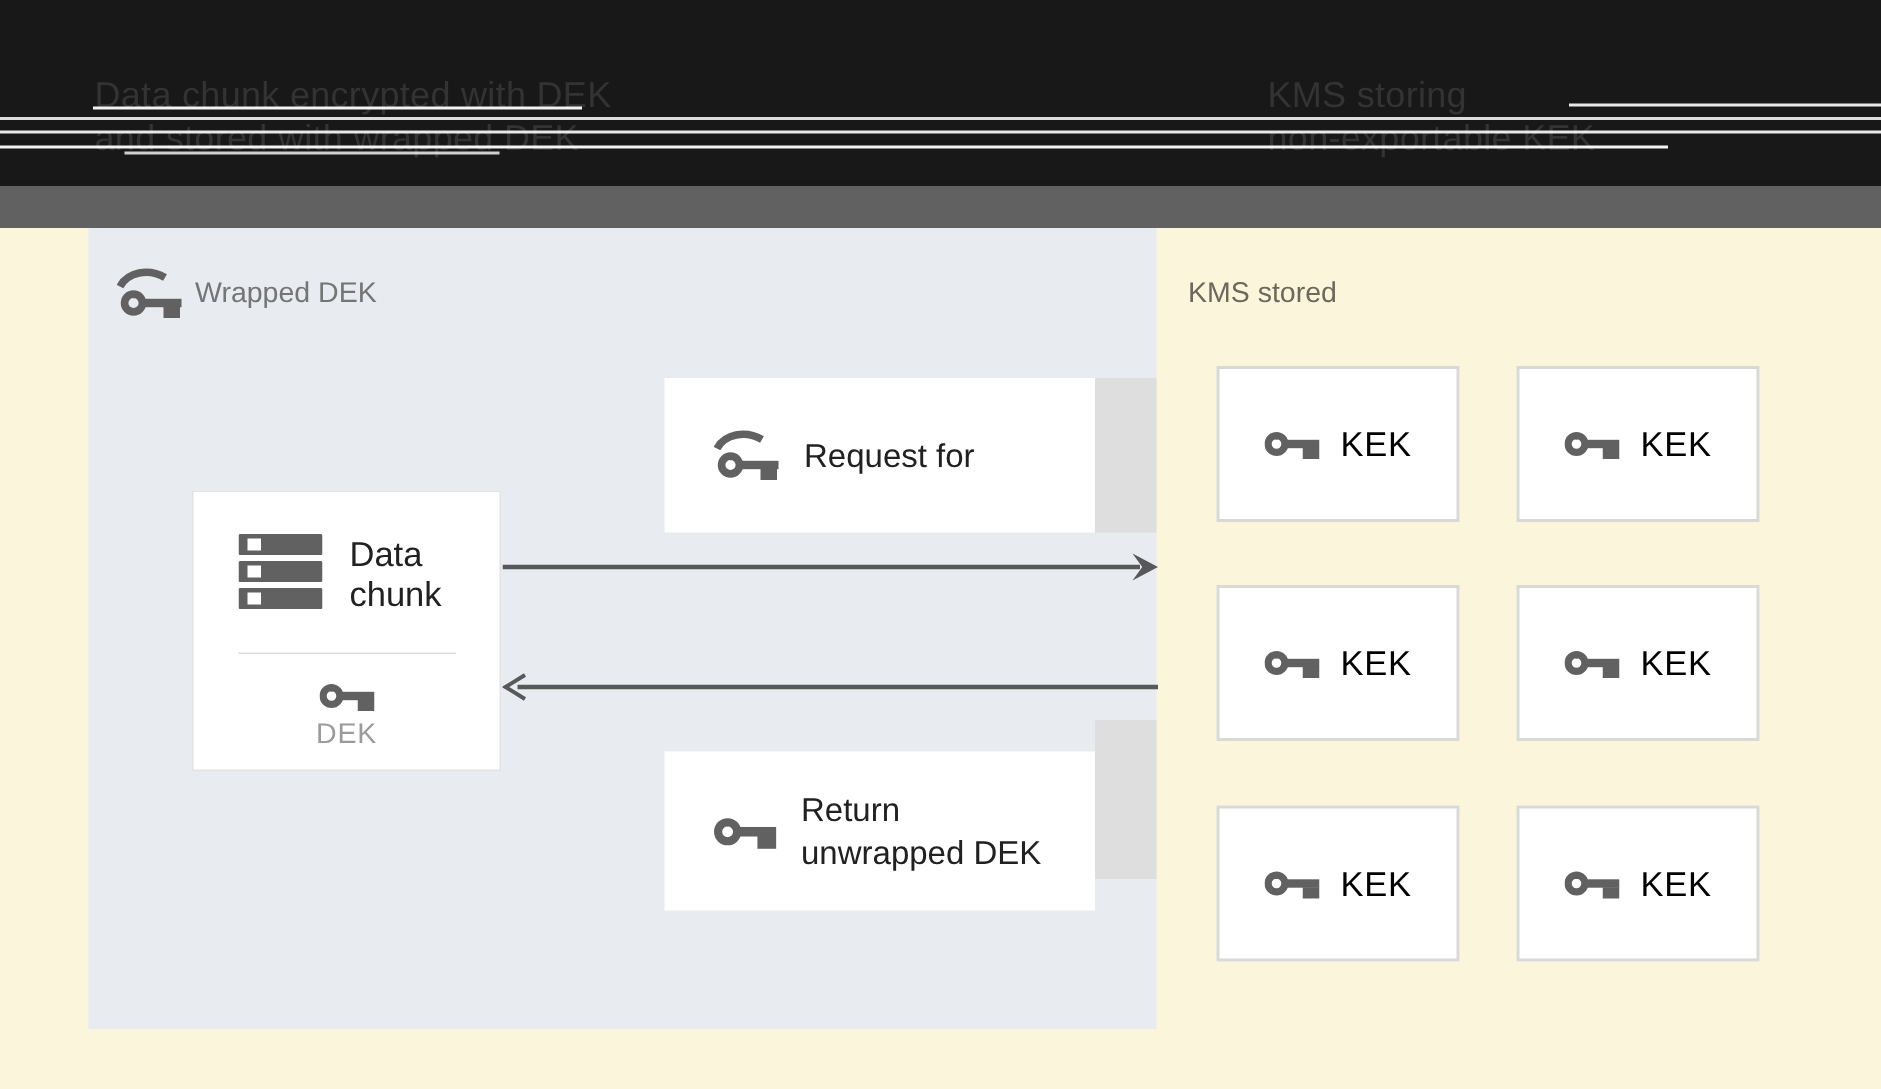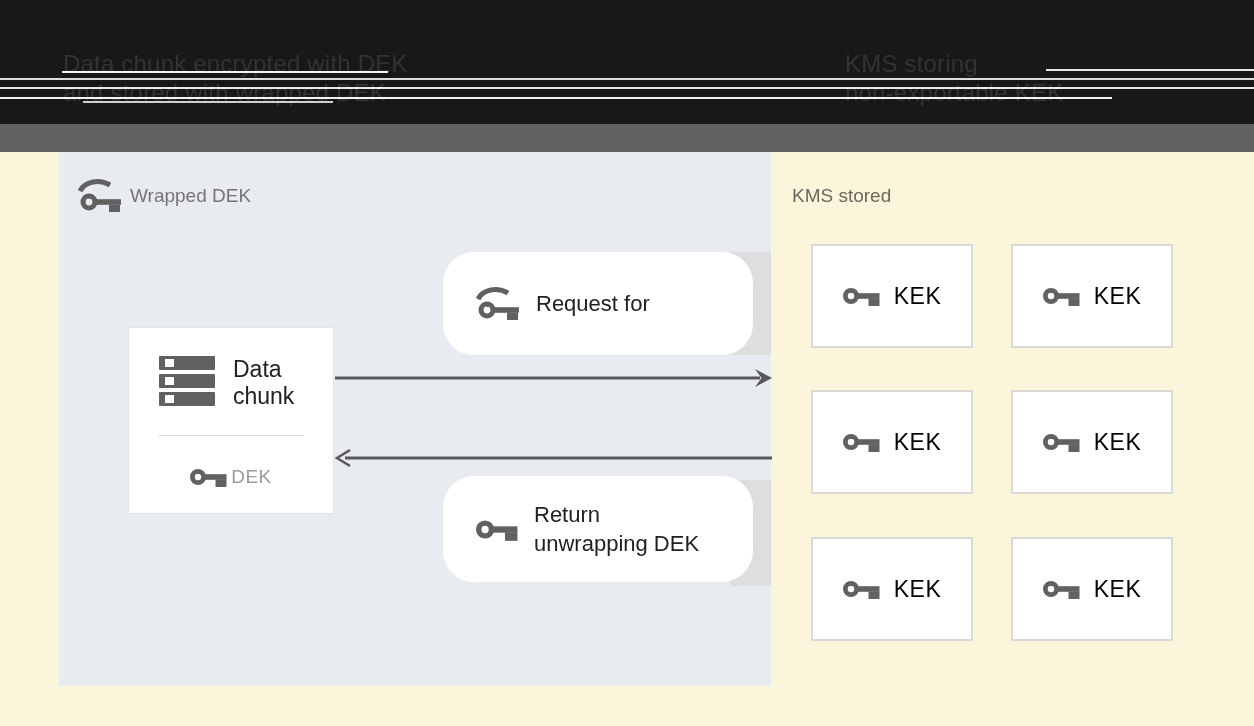"Request for" .callout { border-radius: 31px -> none; width: 310px -> 287px }
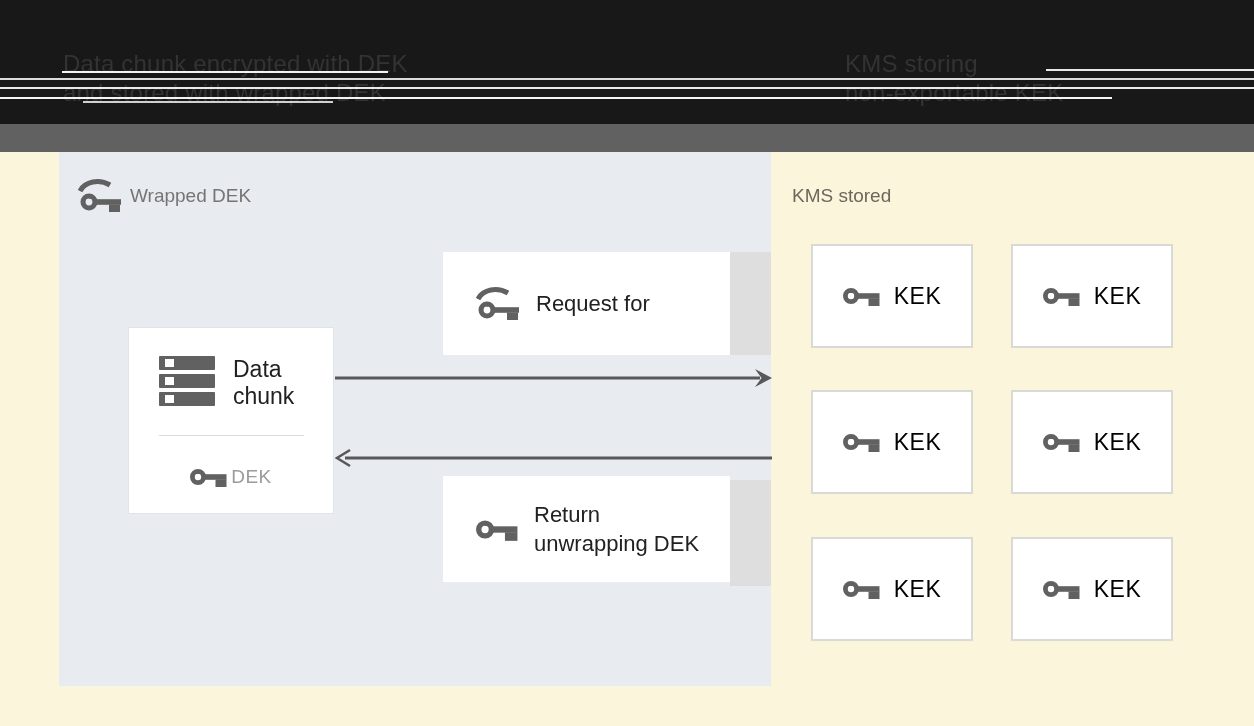"DEK" .dc-row2 { flex-direction: none -> column }
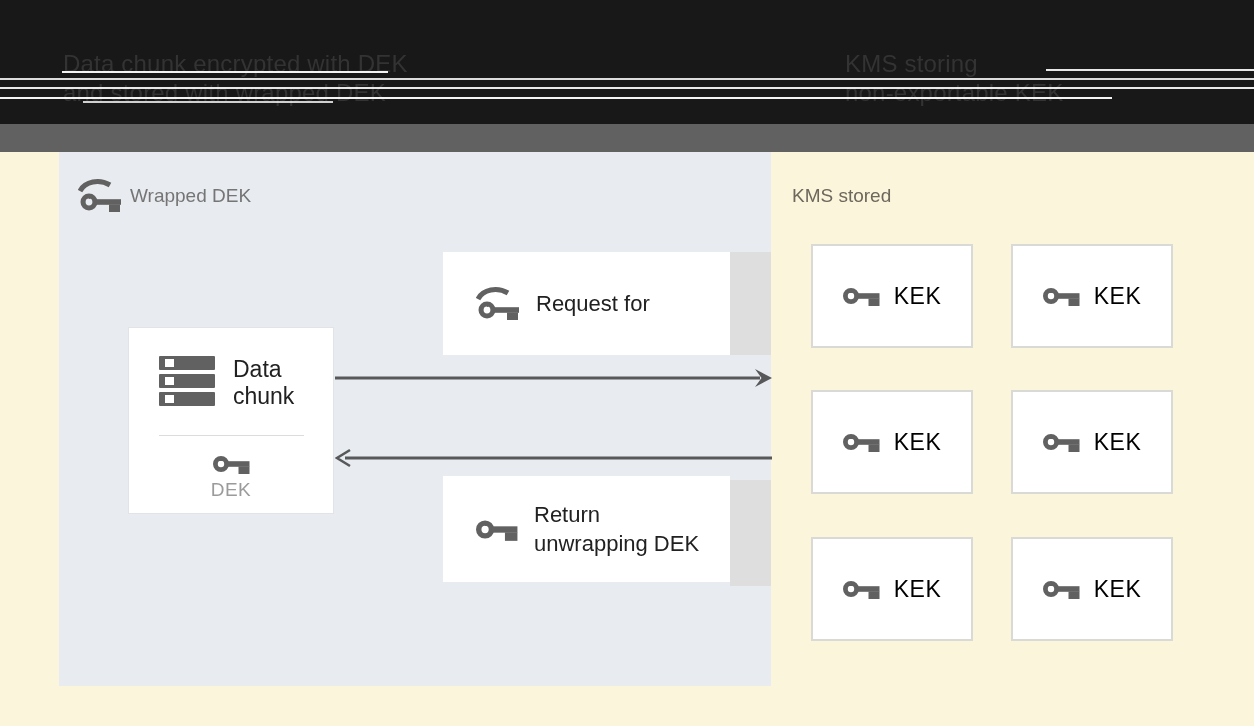"Return" .callout.return { top: 476px -> 501px }
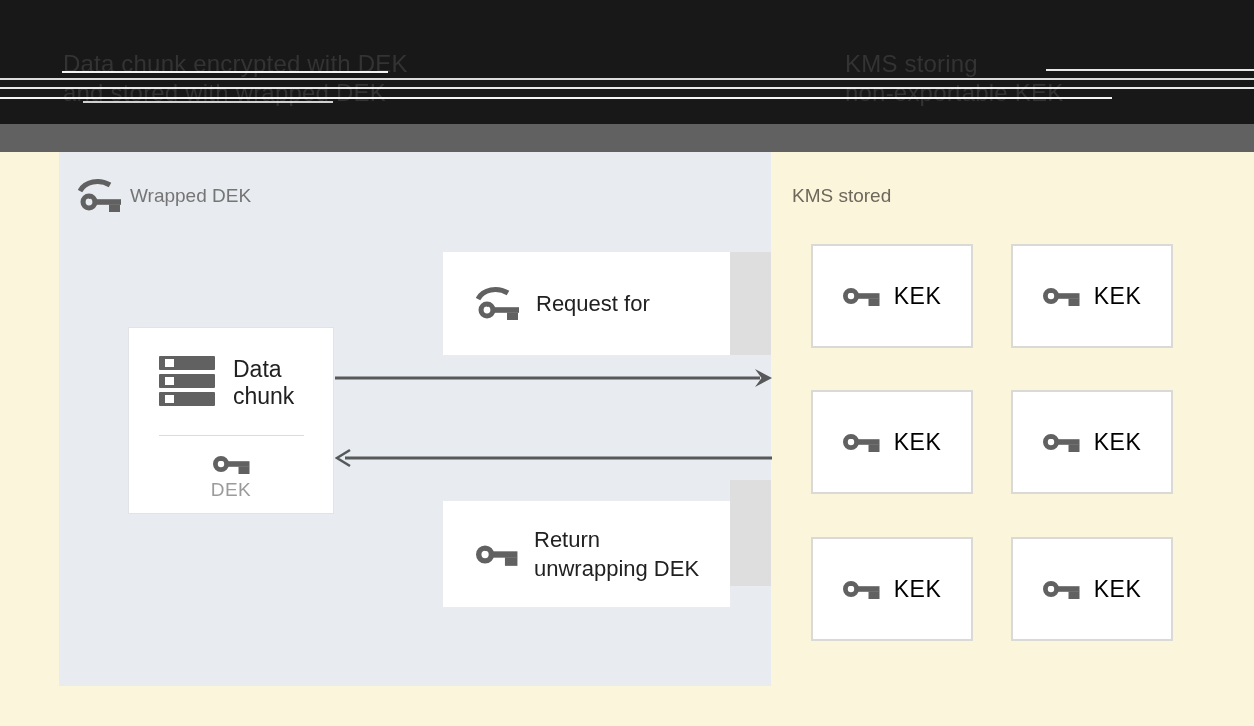"unwrapping DEK" div { text: unwrapping -> unwrapped }
